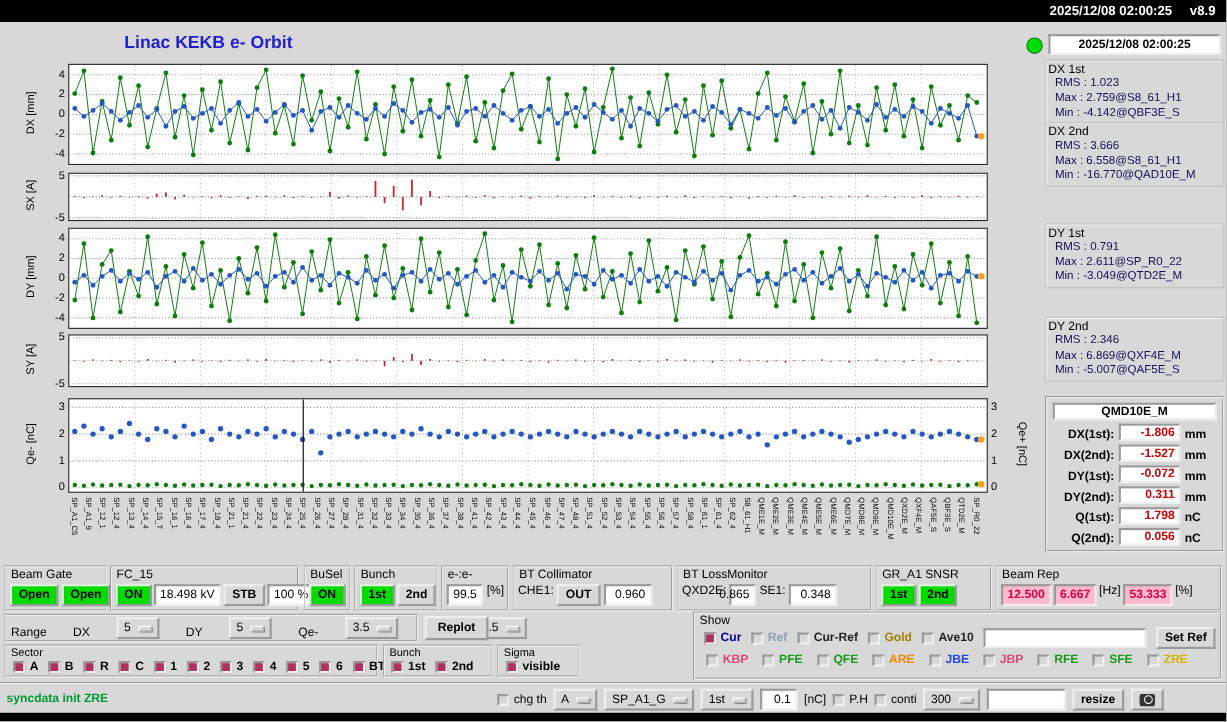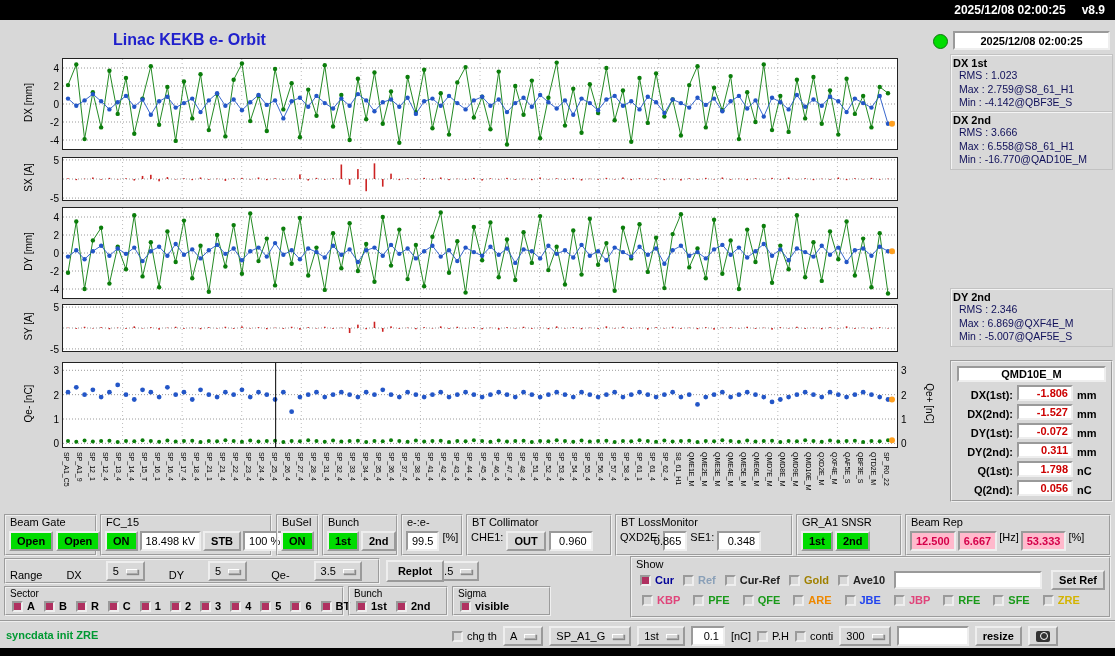"DX 1st" .sg-label { font-weight: bold -> normal }
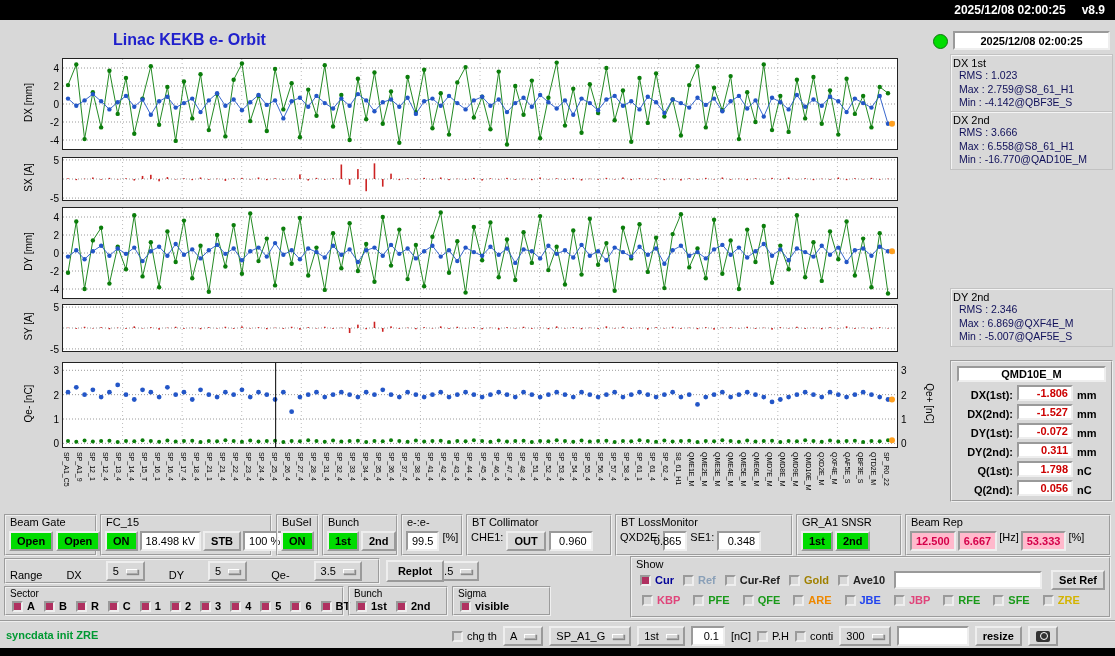"DY 1st" div.stat-group { html: none -> <div> <div>DY 1st</div> <div>RMS : 0.791</div> <div>Max : 2.611@SP_R0_22</div> <div>Min : -3.049@QTD2E_M</div> </div> }
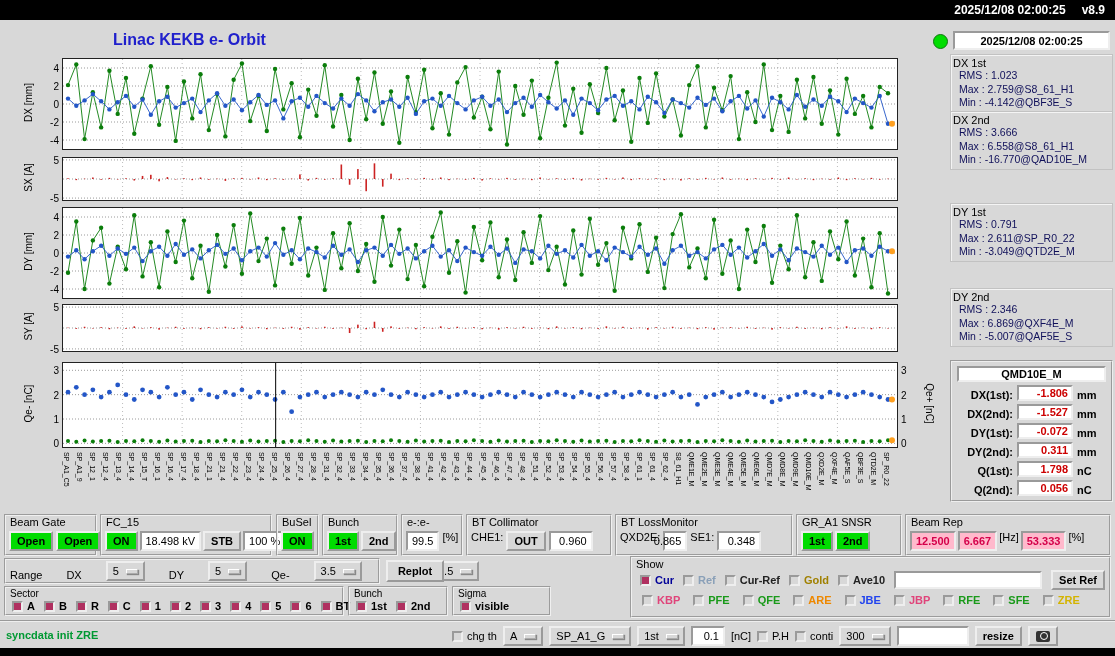"Sigma" div.frame { width: 99px -> 75px }
